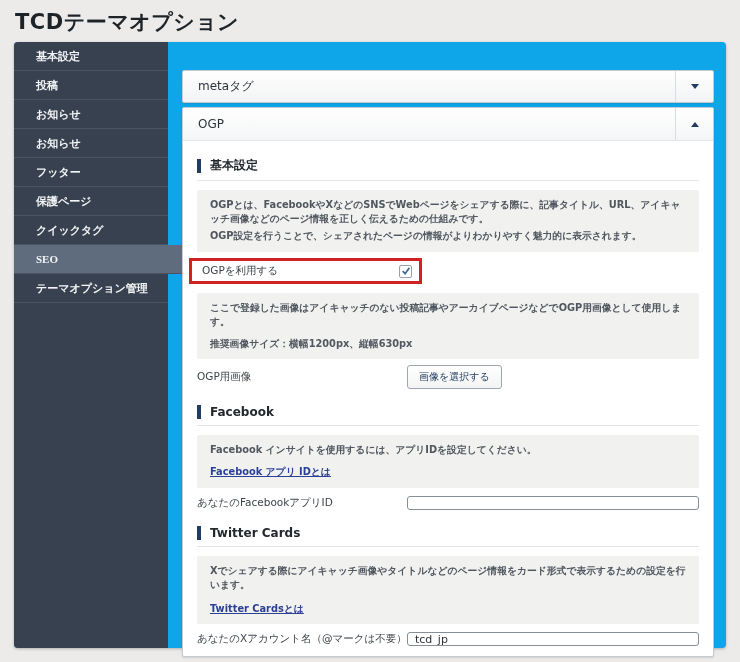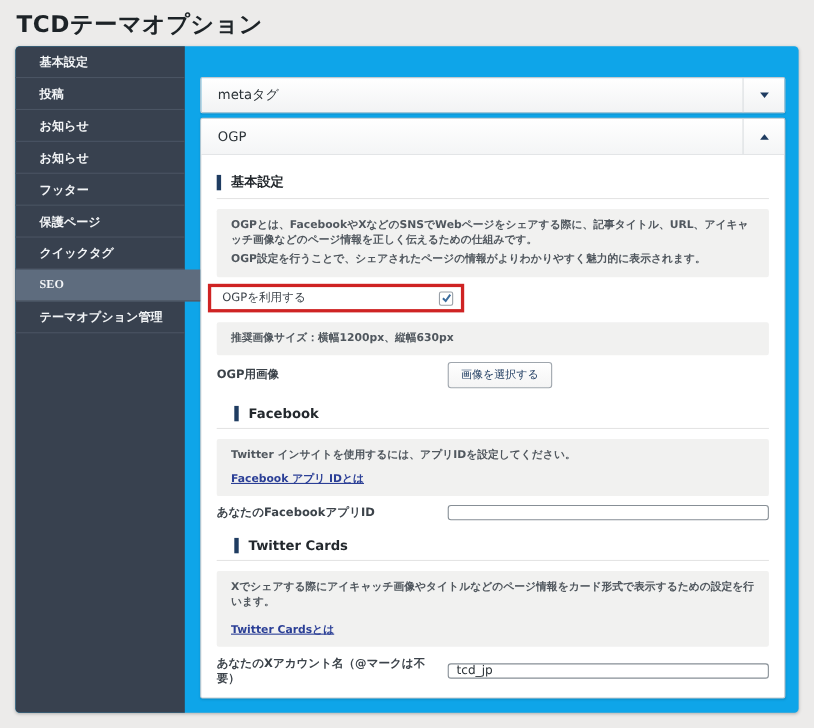"ここで登録した画像はアイキャッチのない投稿記事やアーカイブページなどでOGP用画" p { html: none -> <p>ここで登録した画像はアイキャッチのない投稿記事やアーカイブページなどでOGP用画像として使用します。</p> }
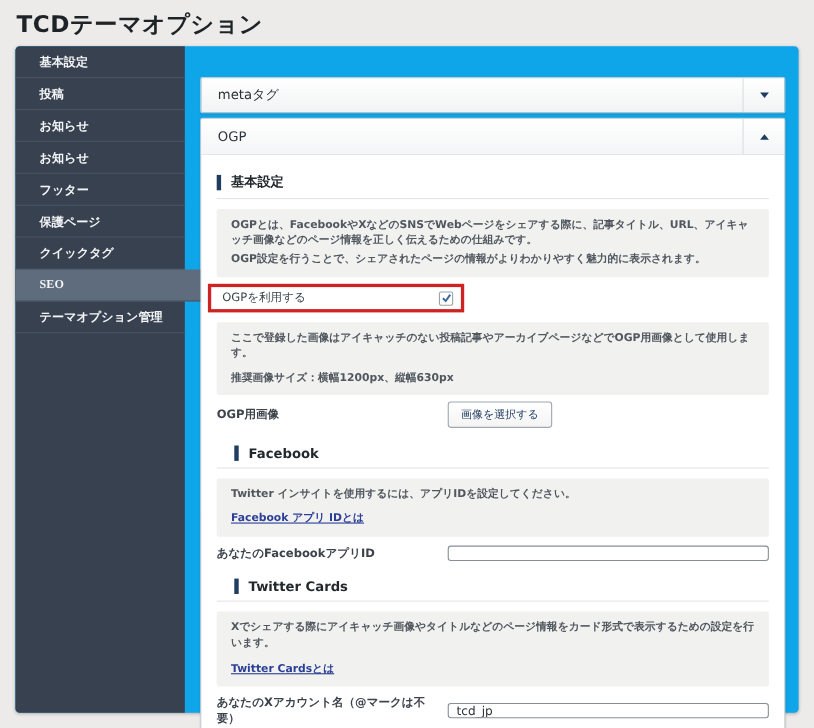"OGP用画像" .form-row .lbl { font-weight: bold -> none }
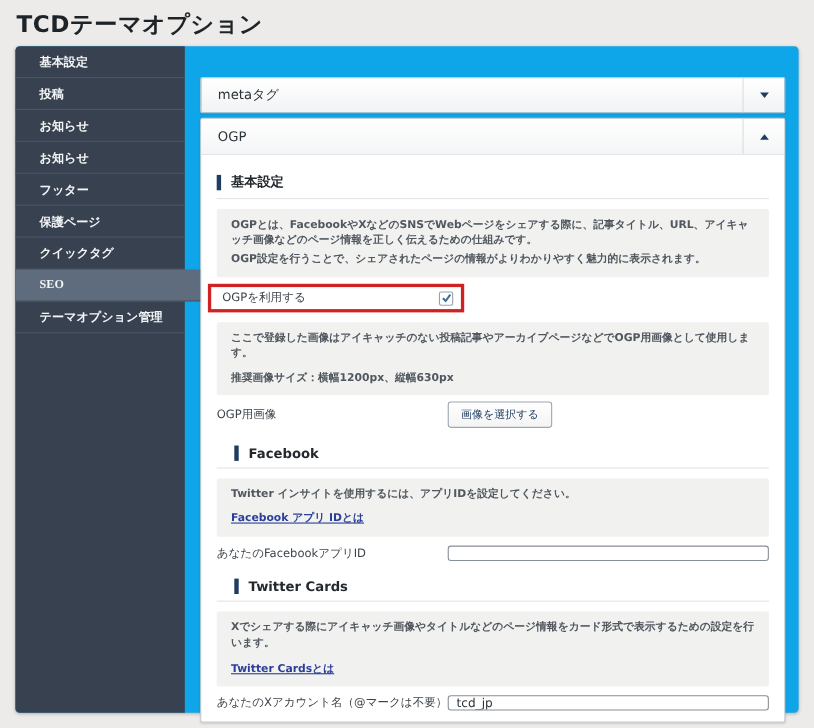"Facebook" .sec.mt { margin-left: 16px -> none }
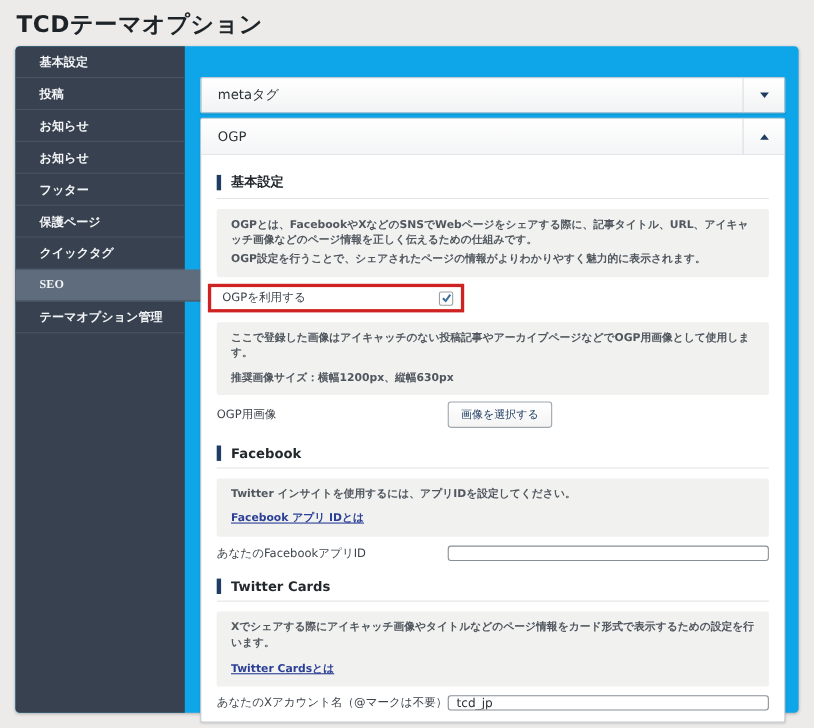"Twitter インサイトを使用するには、アプリIDを設定してください。" p { text: Twitter -> Facebook }
